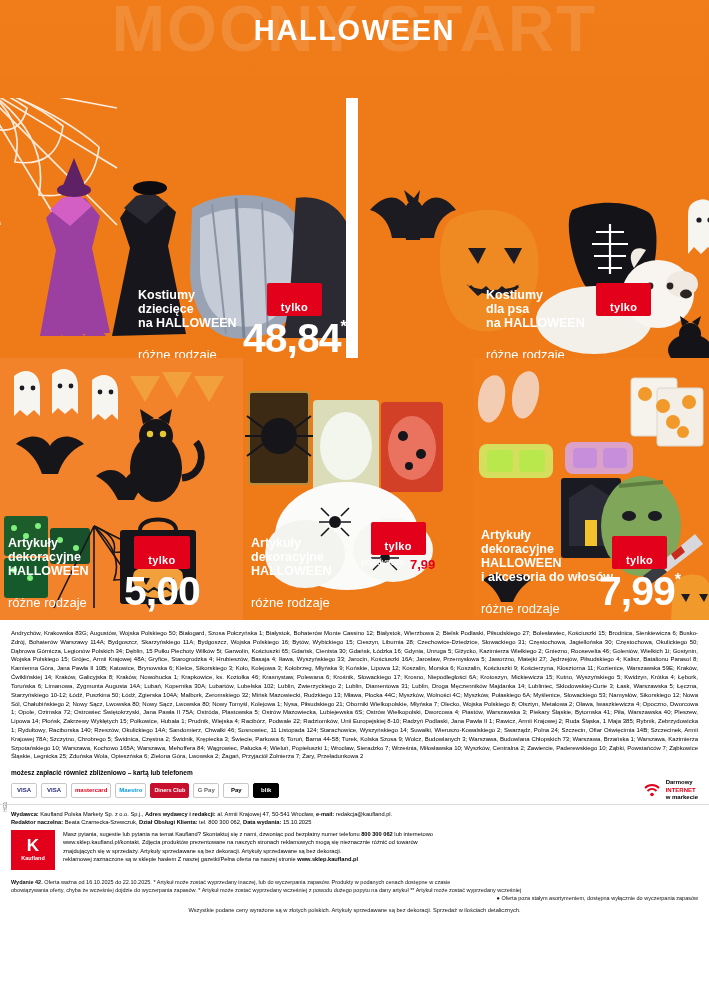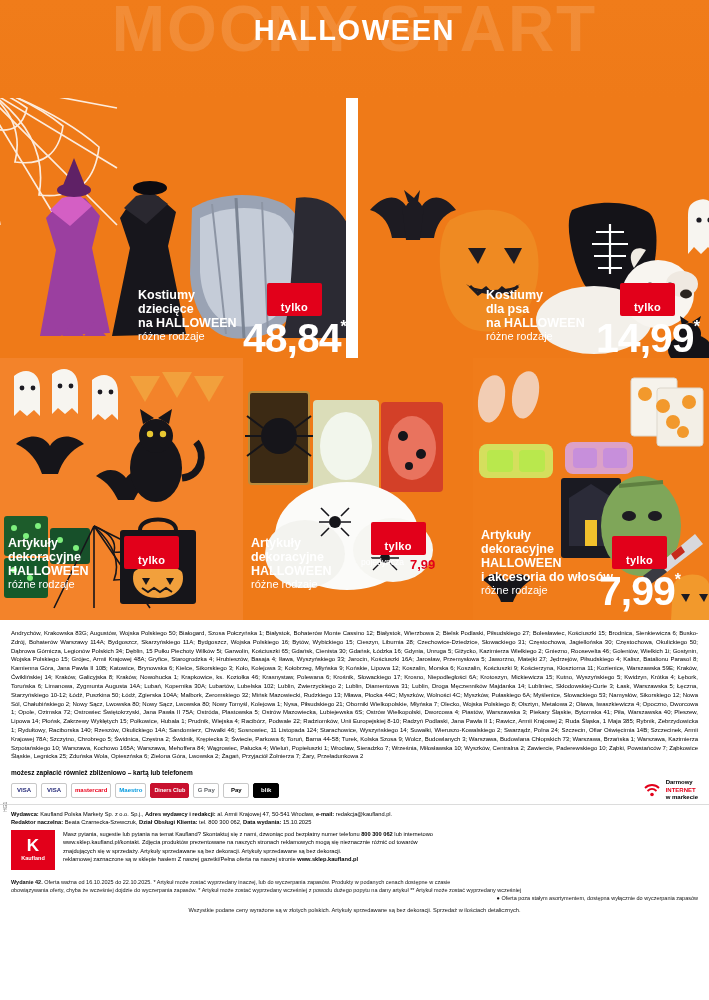"różne rodzaje" .panel-label .sub { font-size: 11px -> 13px; margin-top: 0 -> 18px }
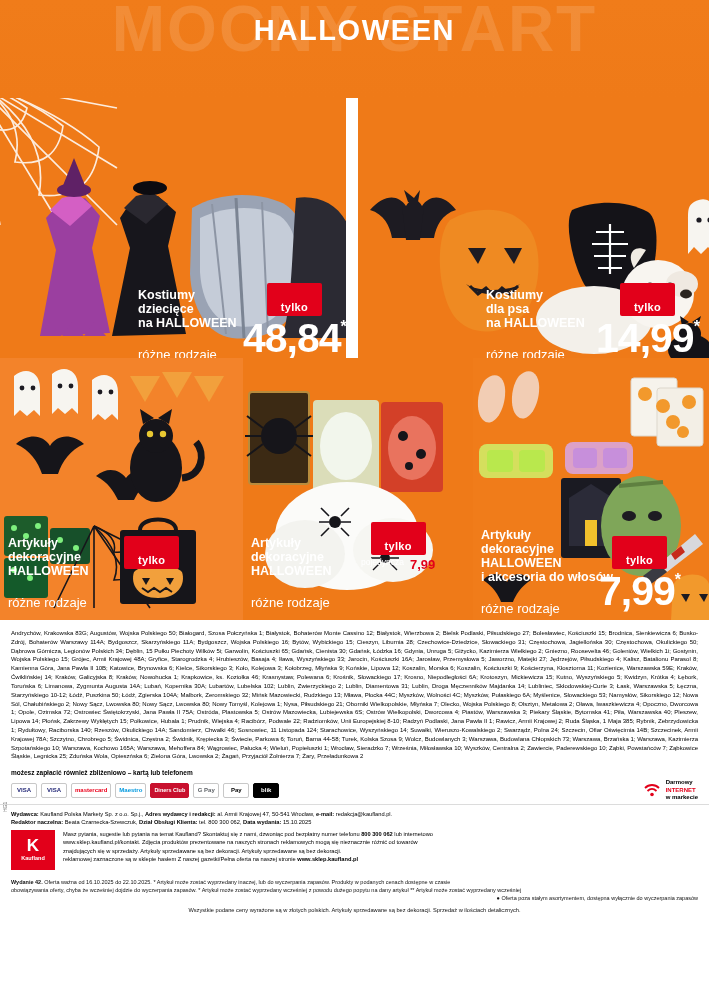"14,99*" div { html: <div> <span>14,99</span><span>*</span> </div> -> none }
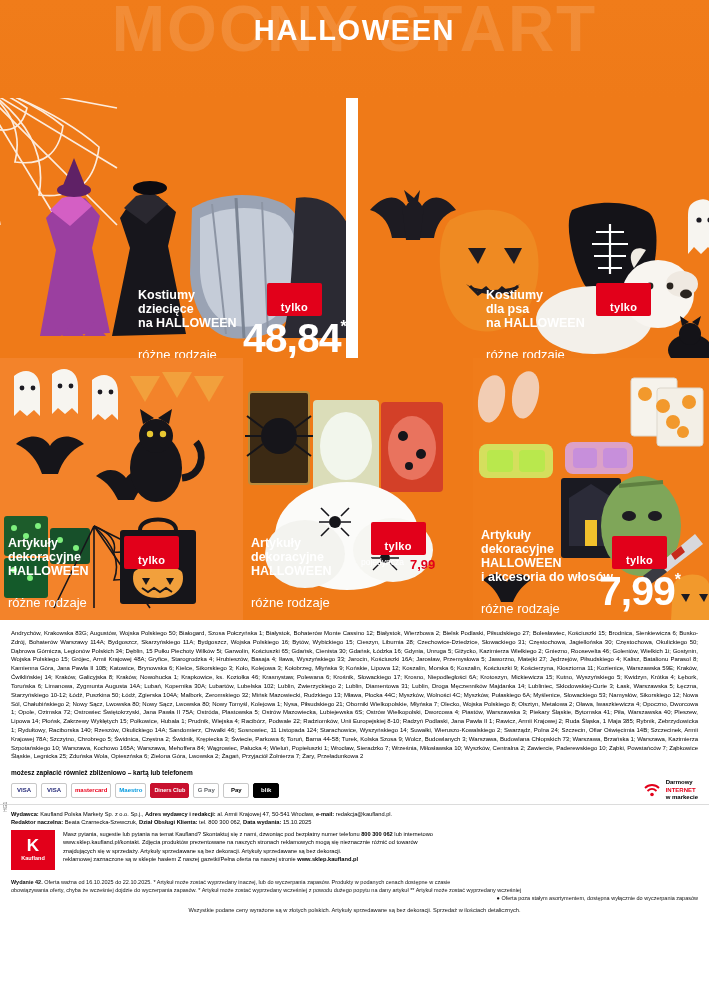"5,00" div { html: none -> <div> <span>5,00</span> </div> }
